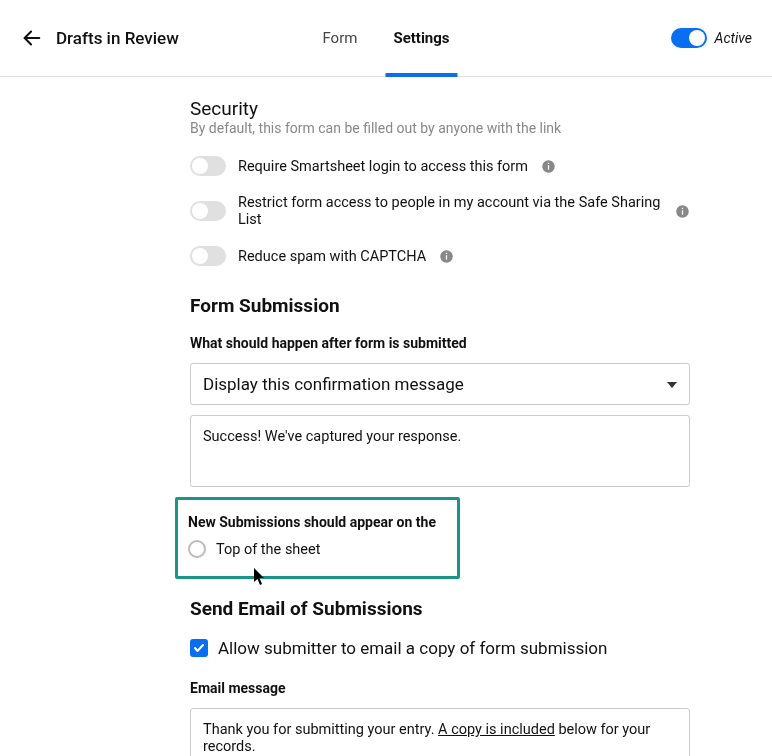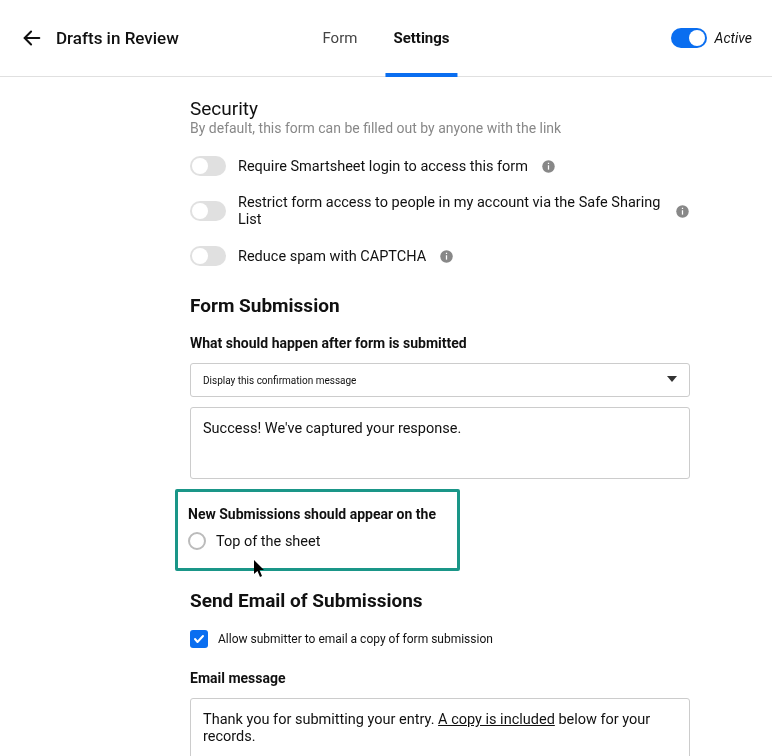"Display this confirmation message" .select-box { font-size: 10px -> 17px }
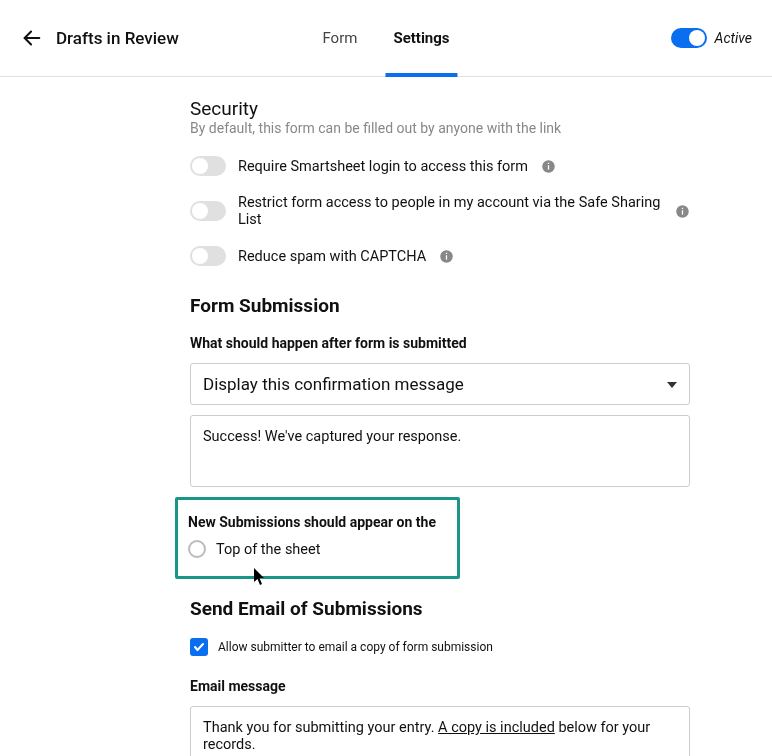"Allow submitter to email a" .checkbox-row { font-size: 12px -> 17px }
